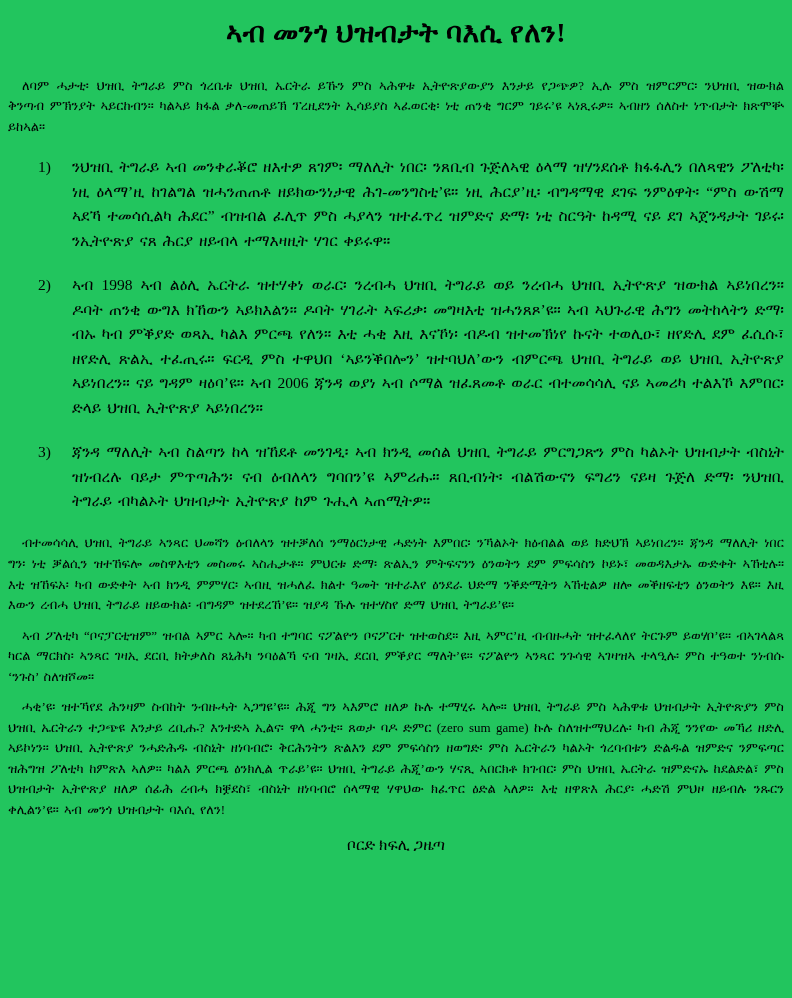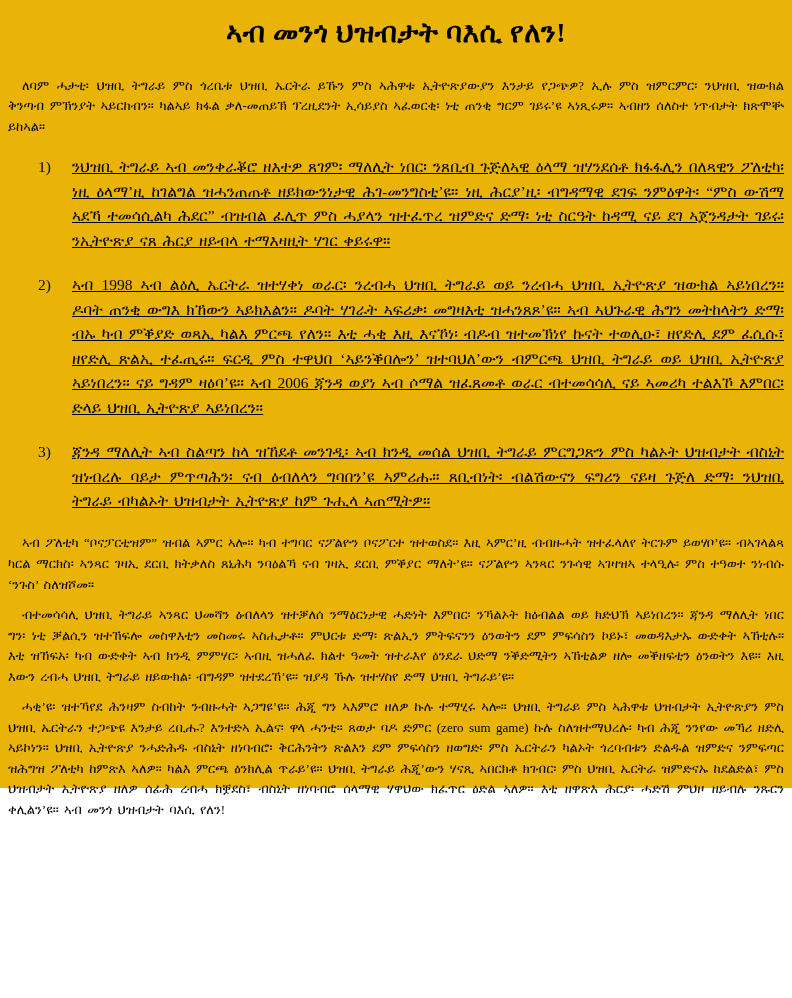"ኣብ መንጎ ህዝብታት ባእሲ የለን!" .page { background: #eab308 -> #22c55e; height: 788px -> 998px }
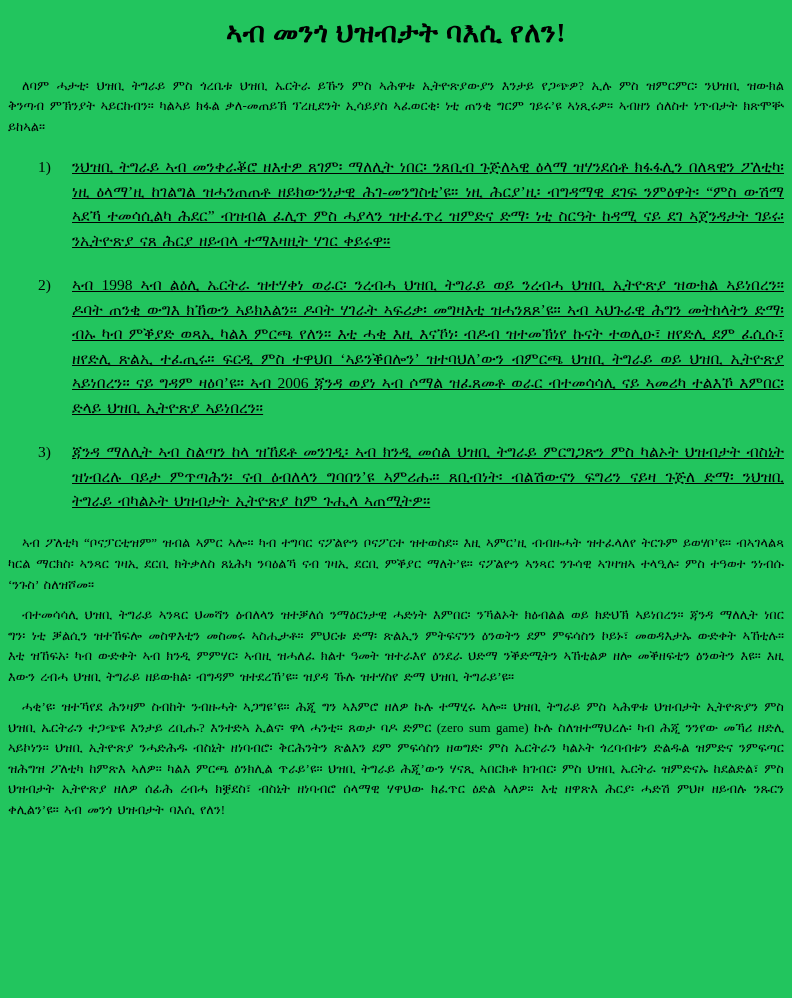"ንህዝቢ ትግራይ ኣብ መንቀራቖሮ ዘእተዎ" .list-item .item-text { text-decoration: underline -> none }
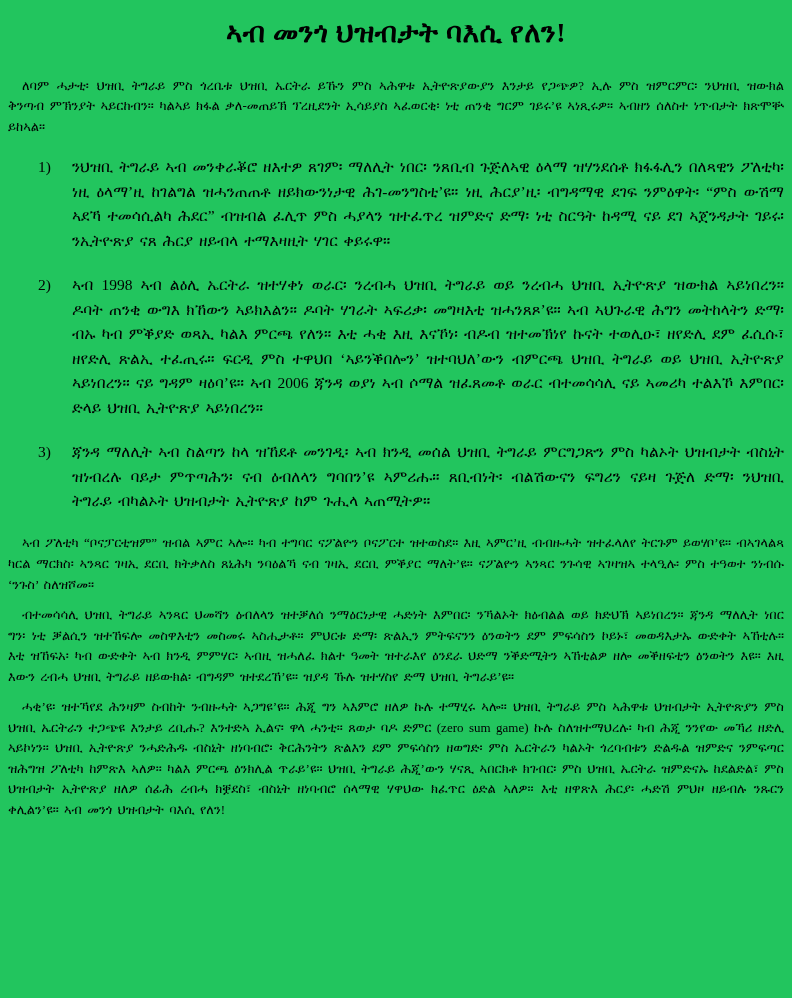"ኣብ ፖለቲካ “ቦናፓርቲዝም” ዝብል ኣምር" p.para { order: before "ብተመሳሳሊ ህዝቢ ትግራይ ኣንጻር ህመሻን" -> after "ብተመሳሳሊ ህዝቢ ትግራይ ኣንጻር ህመሻን" }
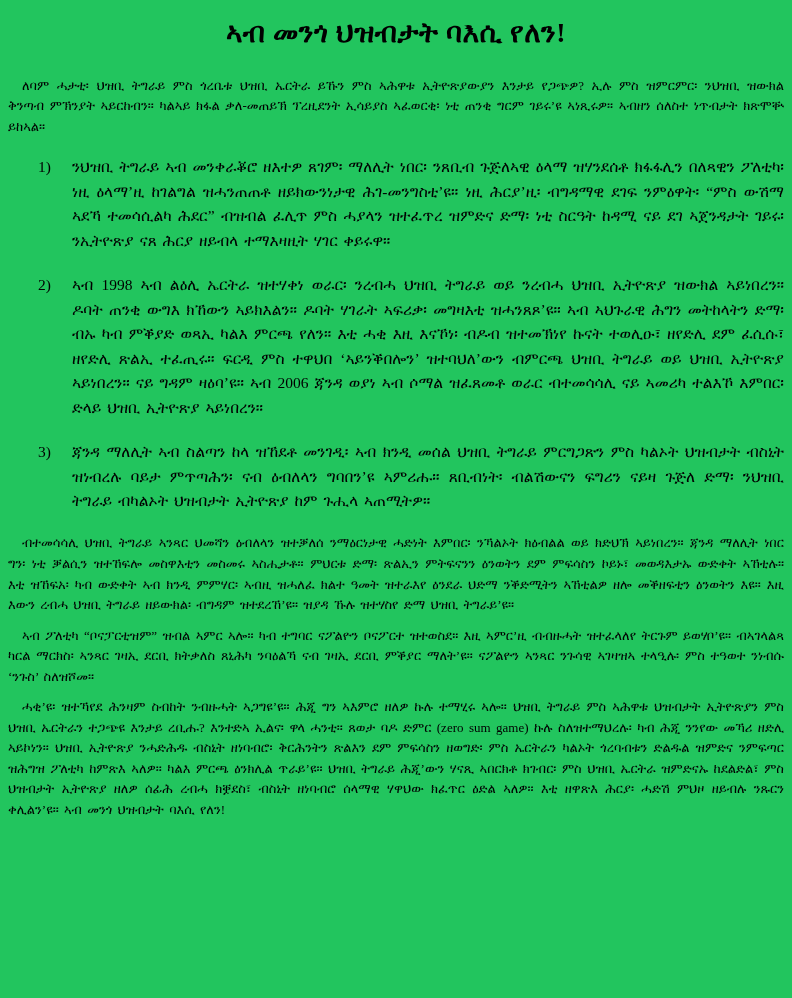"ቦርድ ክፍሊ ጋዜጣ" div.signature { html: none -> <div>ቦርድ ክፍሊ ጋዜጣ</div> }
